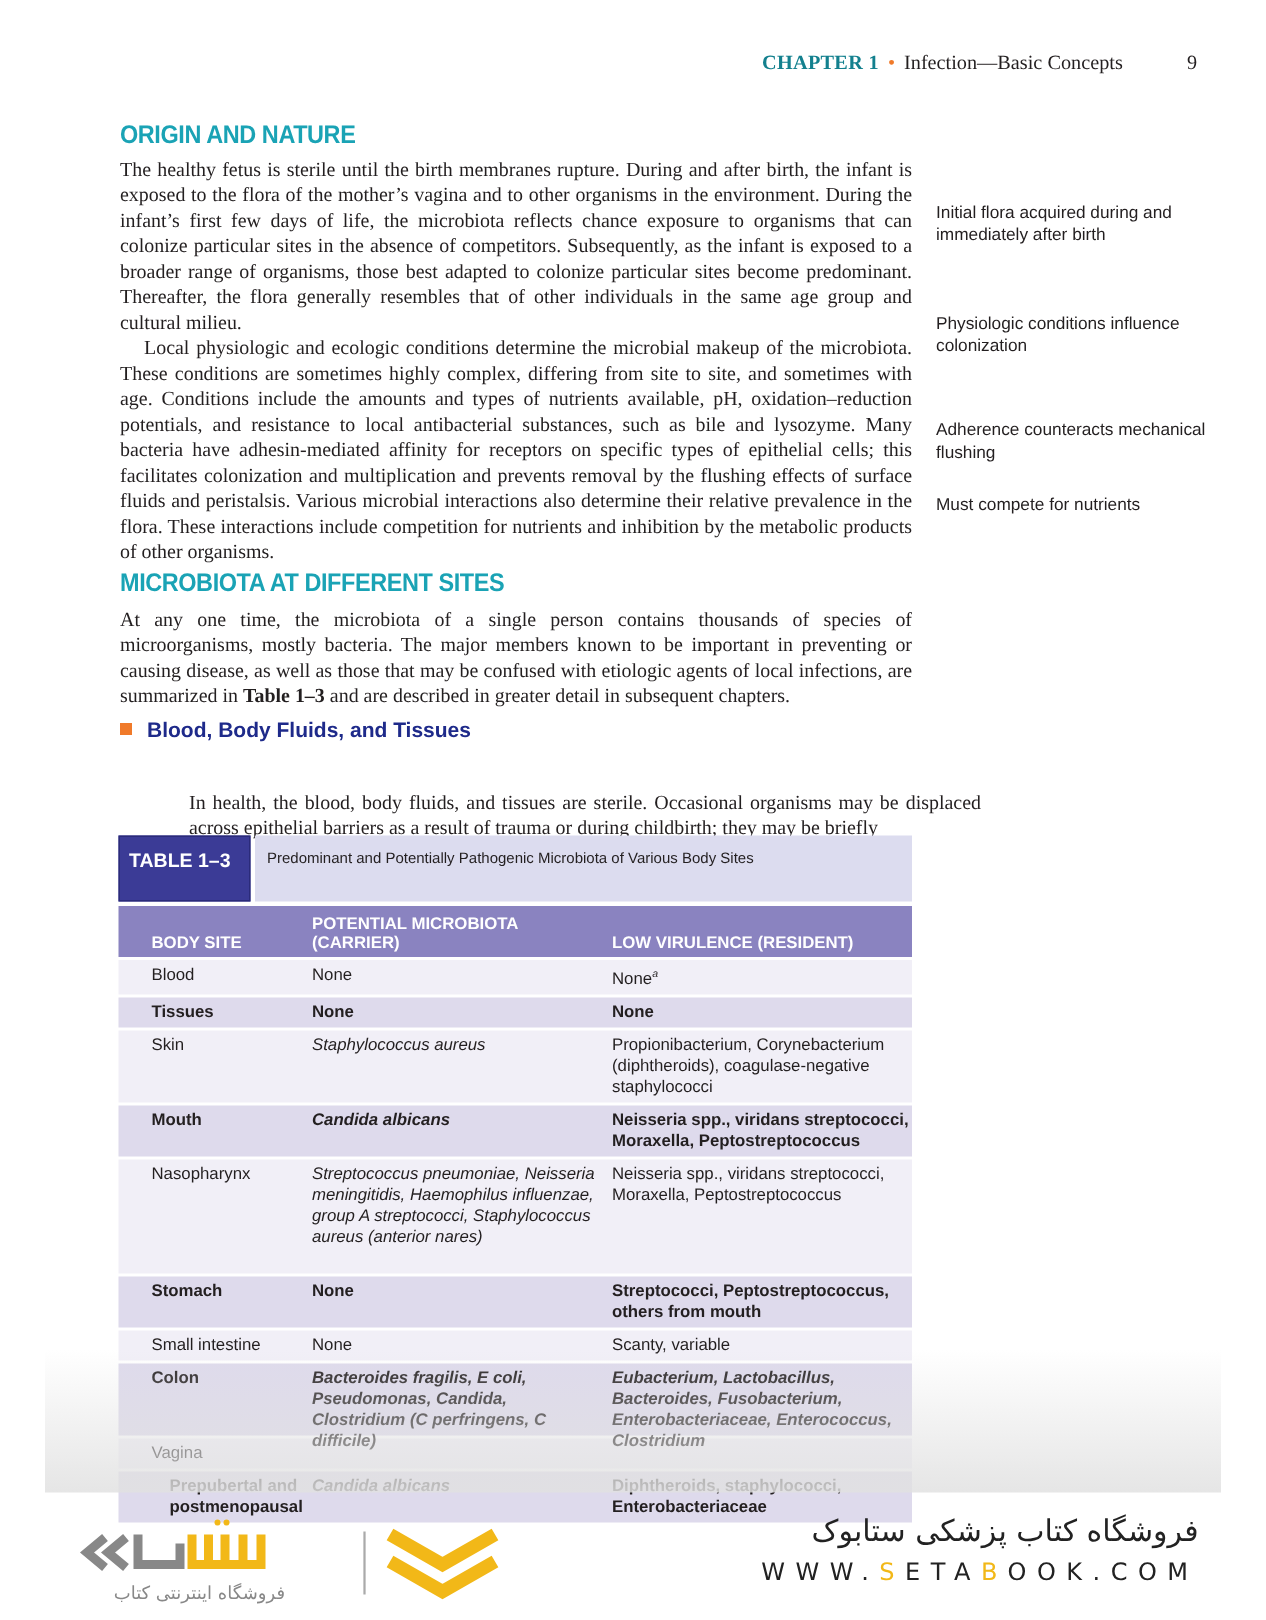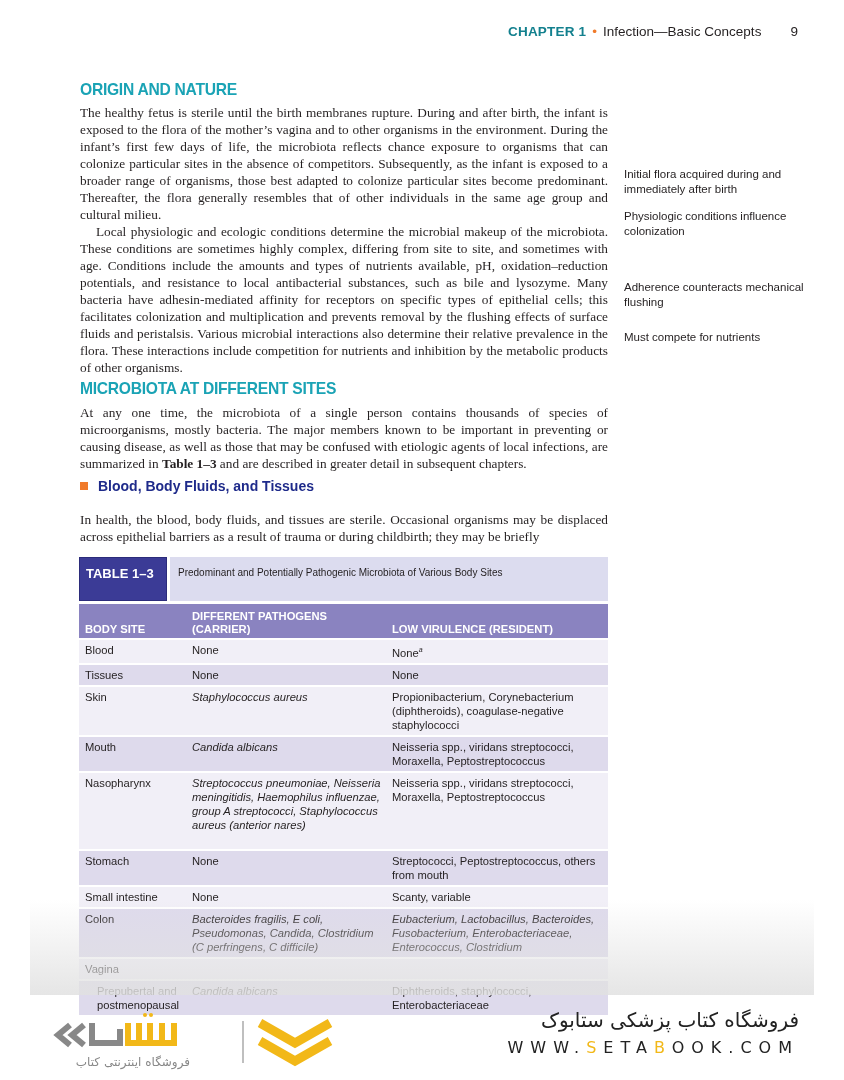"CHAPTER 1 • Infection—Basic Concepts" .running-head { font-family: Liberation Sans, sans-serif -> Liberation Serif, serif; top: 24px -> 34px }
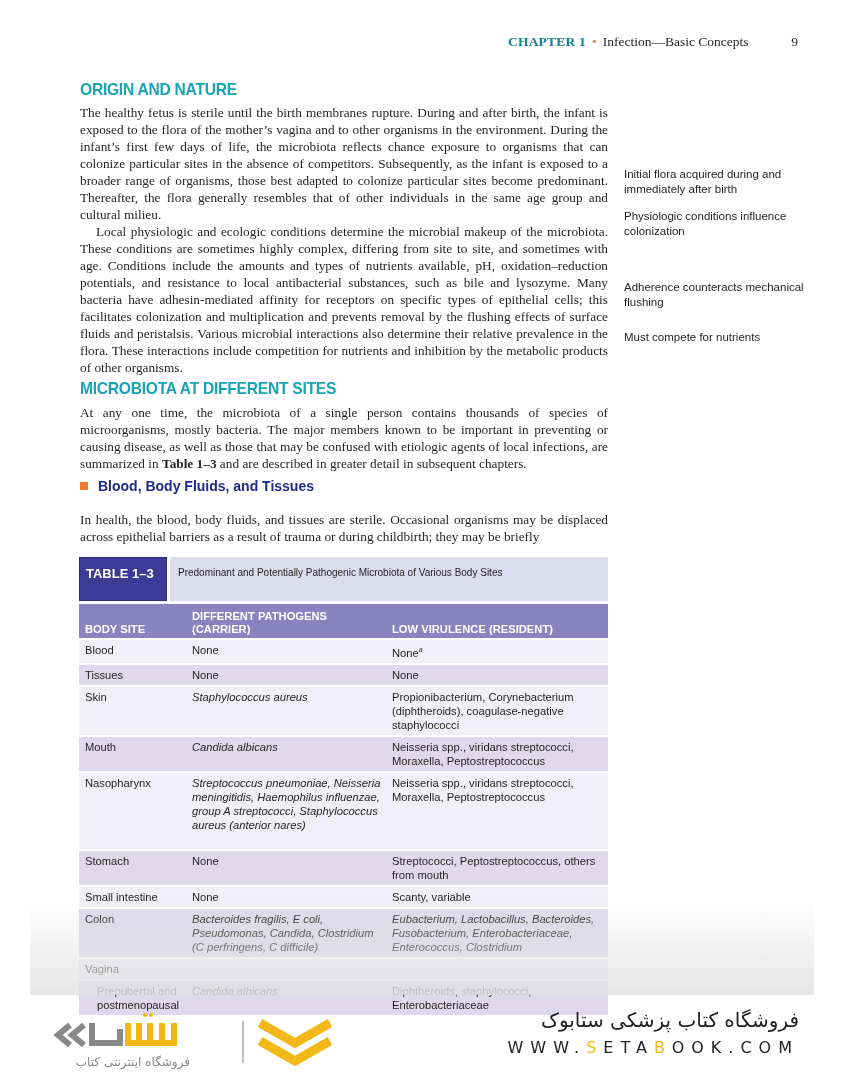"Initial flora acquired during and" div.margin-note { margin-top: 32px -> none }
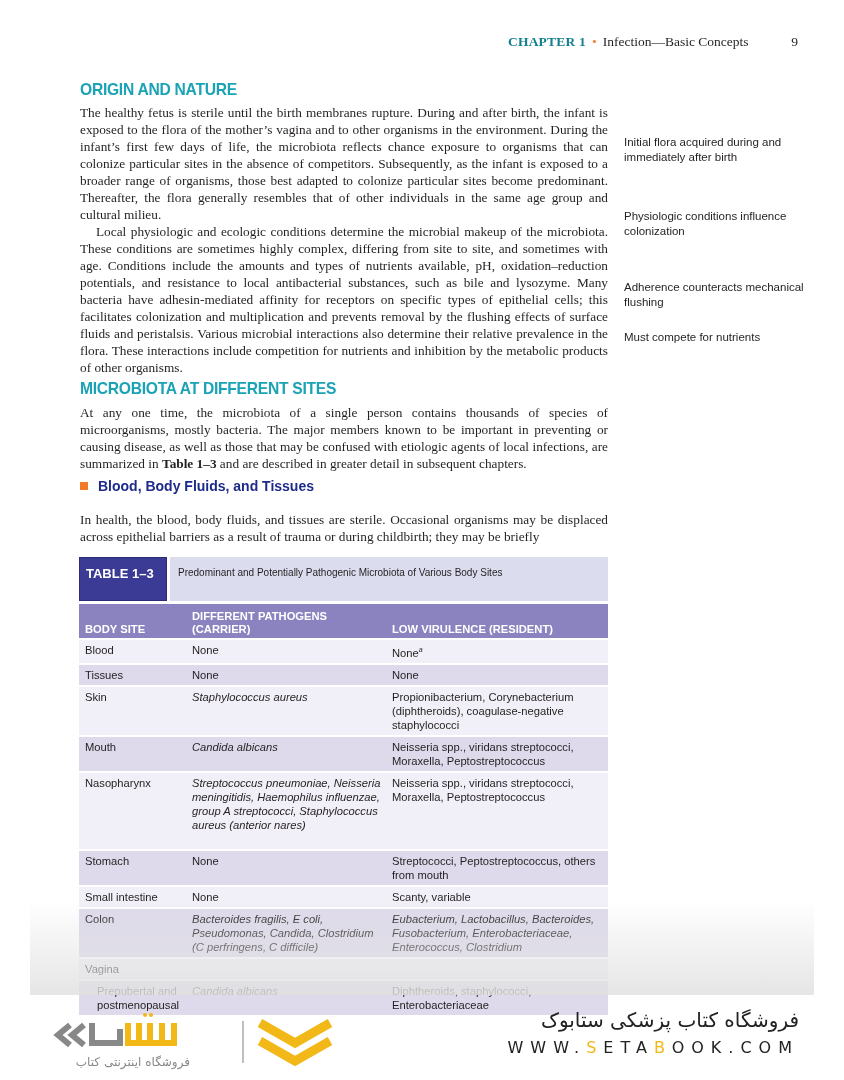"In health, the blood, body" div.para { margin-left: none -> 46px; top: 511px -> 526px }
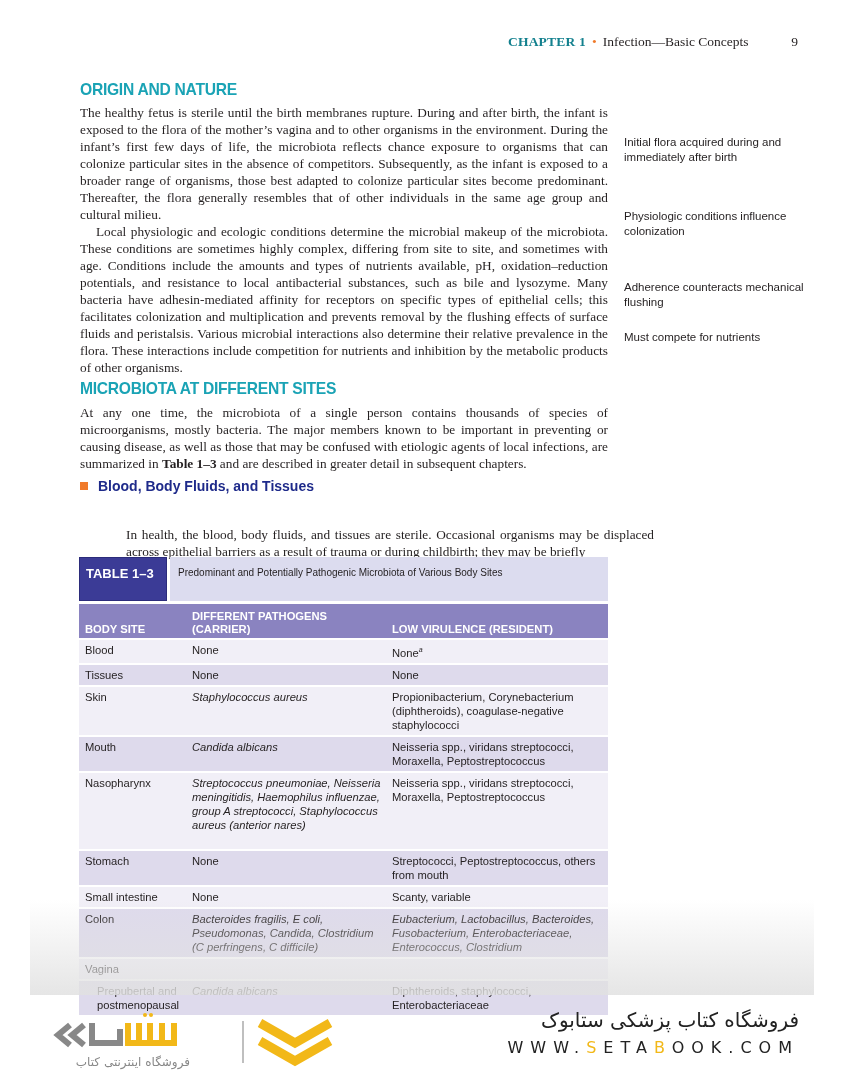"DIFFERENT PATHOGENS (CARRIER)" div.c2 { text: DIFFERENT PATHOGENS -> POTENTIAL MICROBIOTA }
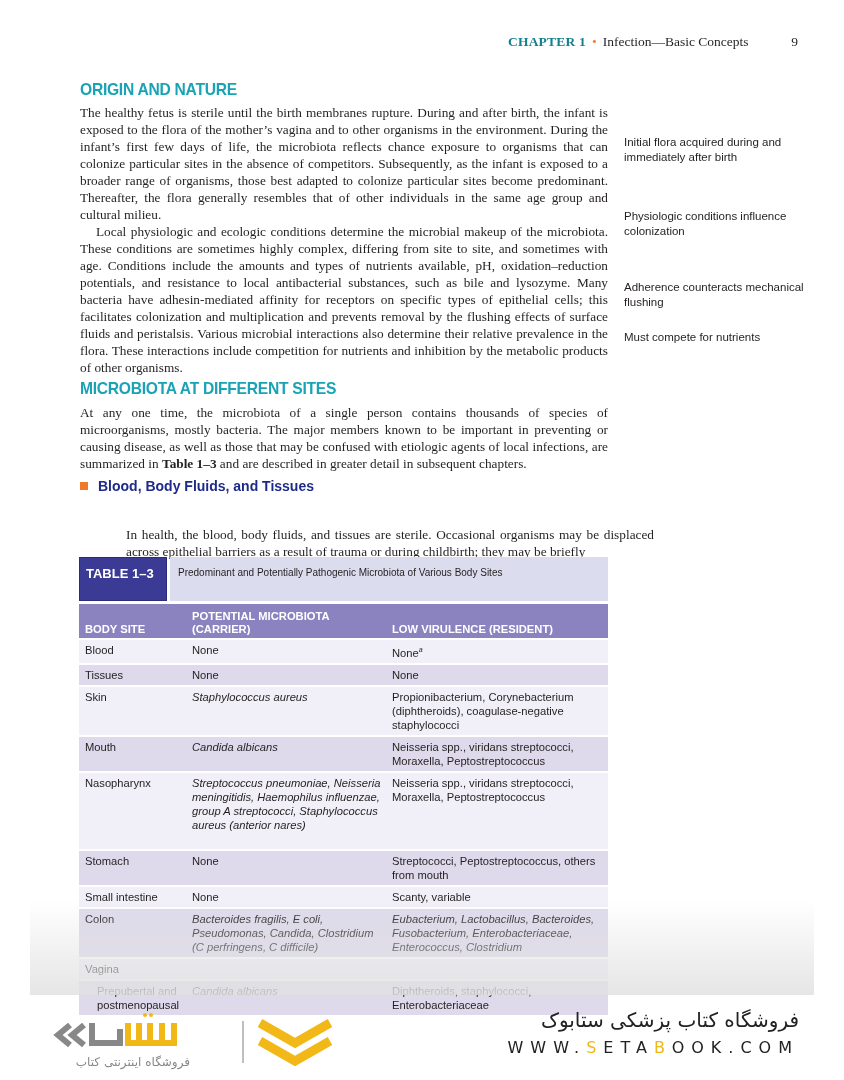"BODY SITE" .c1 { margin-left: none -> 16px }
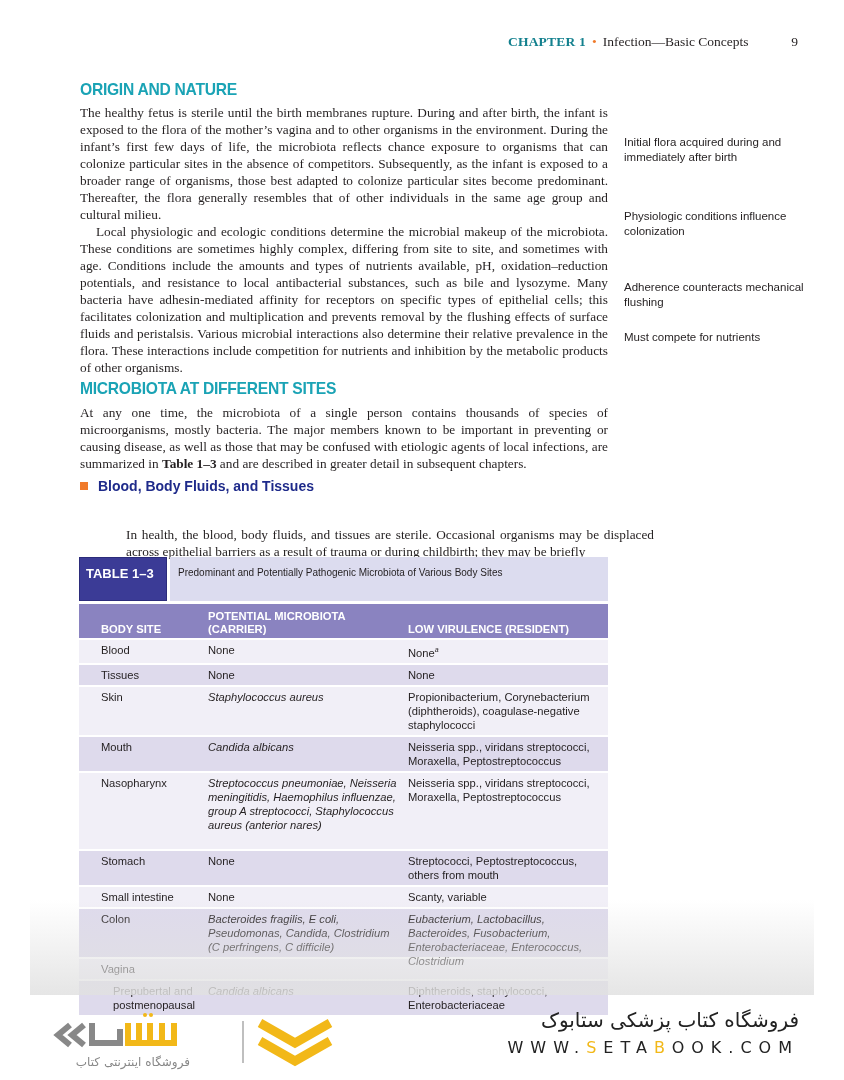"Tissues" .row.even { font-weight: none -> bold }
